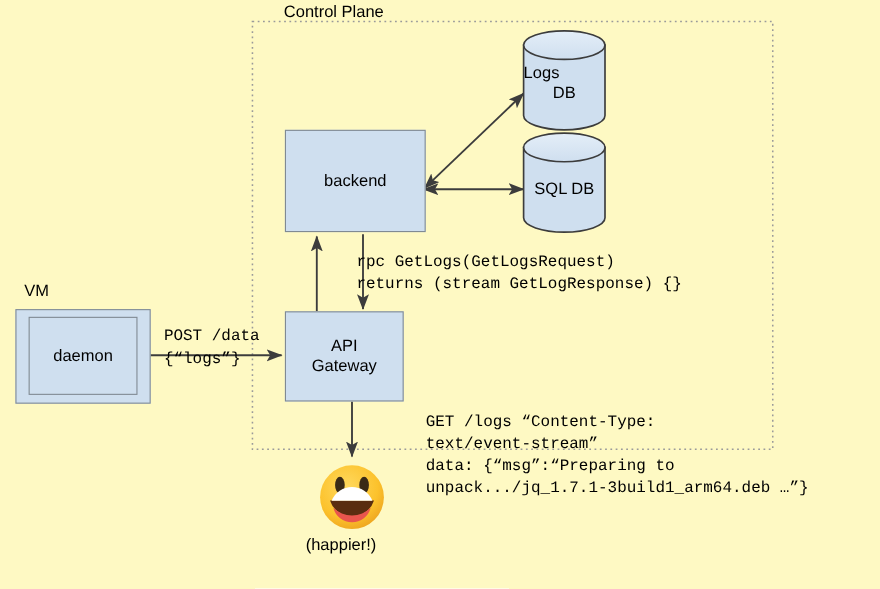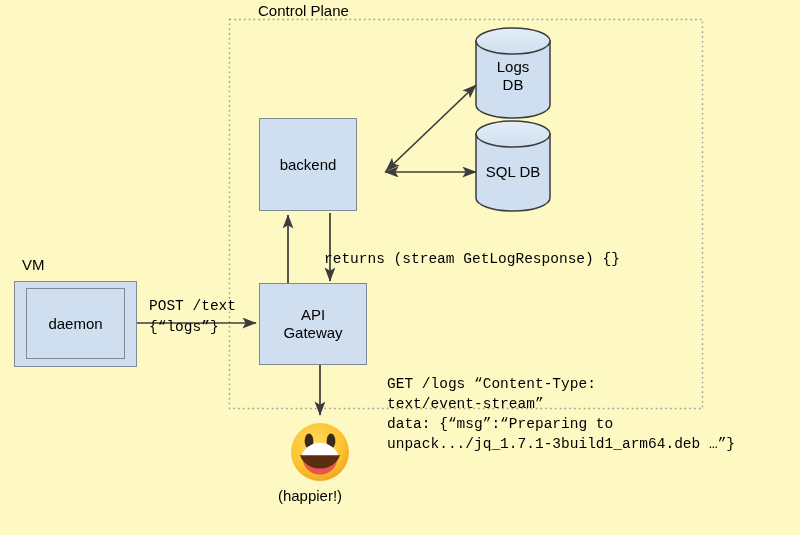"Logs" div.txt { text-align: center -> none }
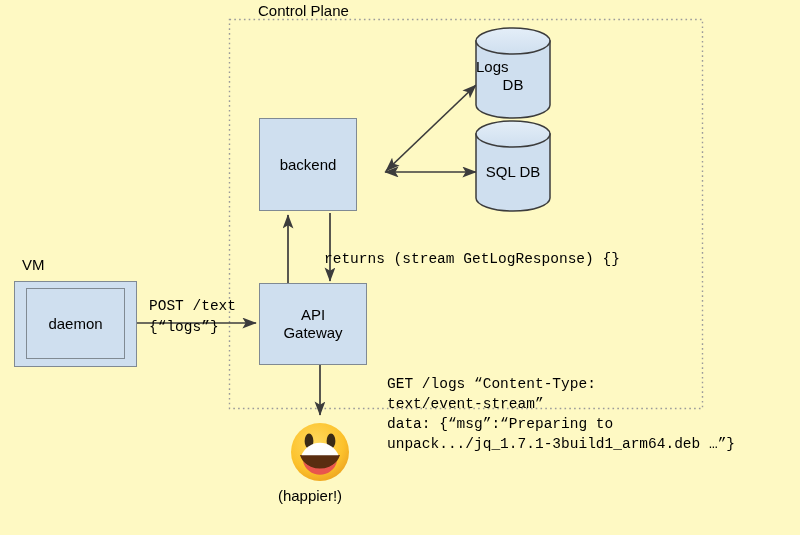"backend" div.boxnode { width: 98px -> 128px }
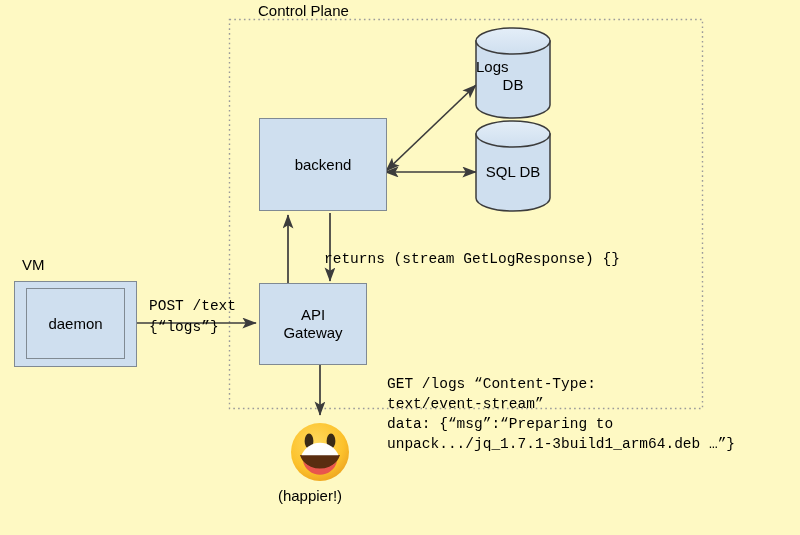"rpc GetLogs(GetLogsRequest)" div.txt { html: none -> <div>rpc GetLogs(GetLogsRequest)</div> }
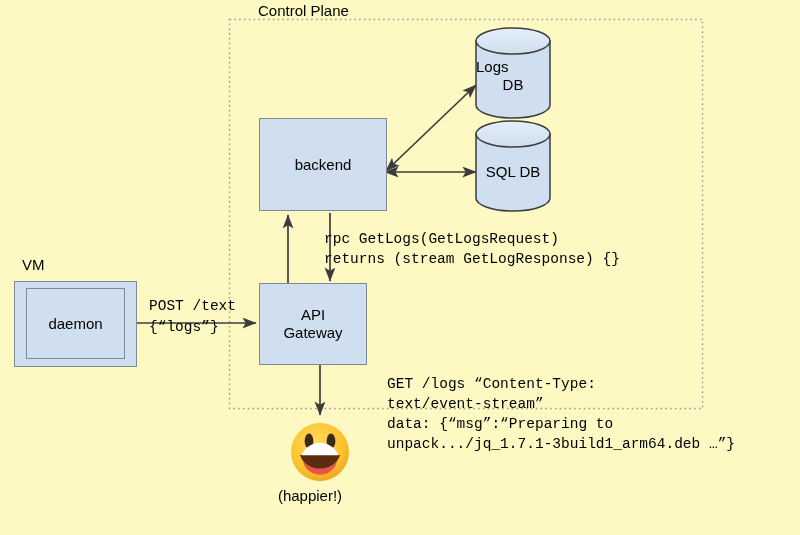"POST /text" div.txt { text: /text -> /data }
